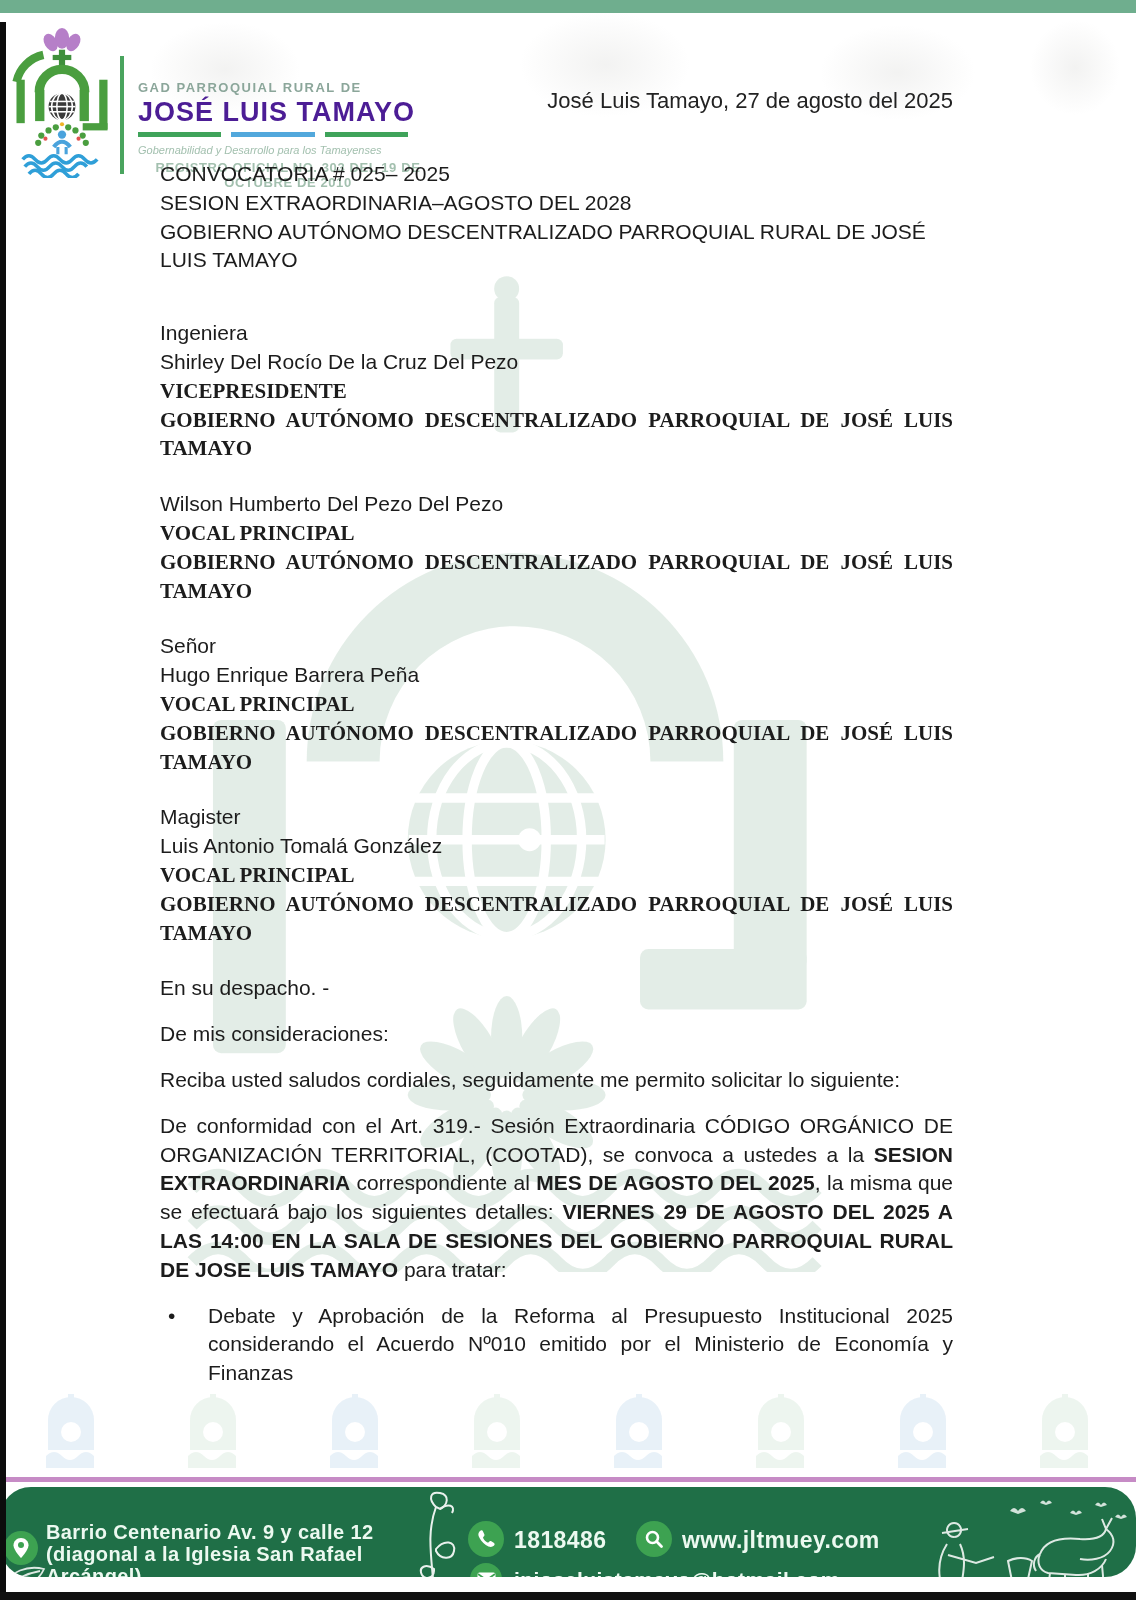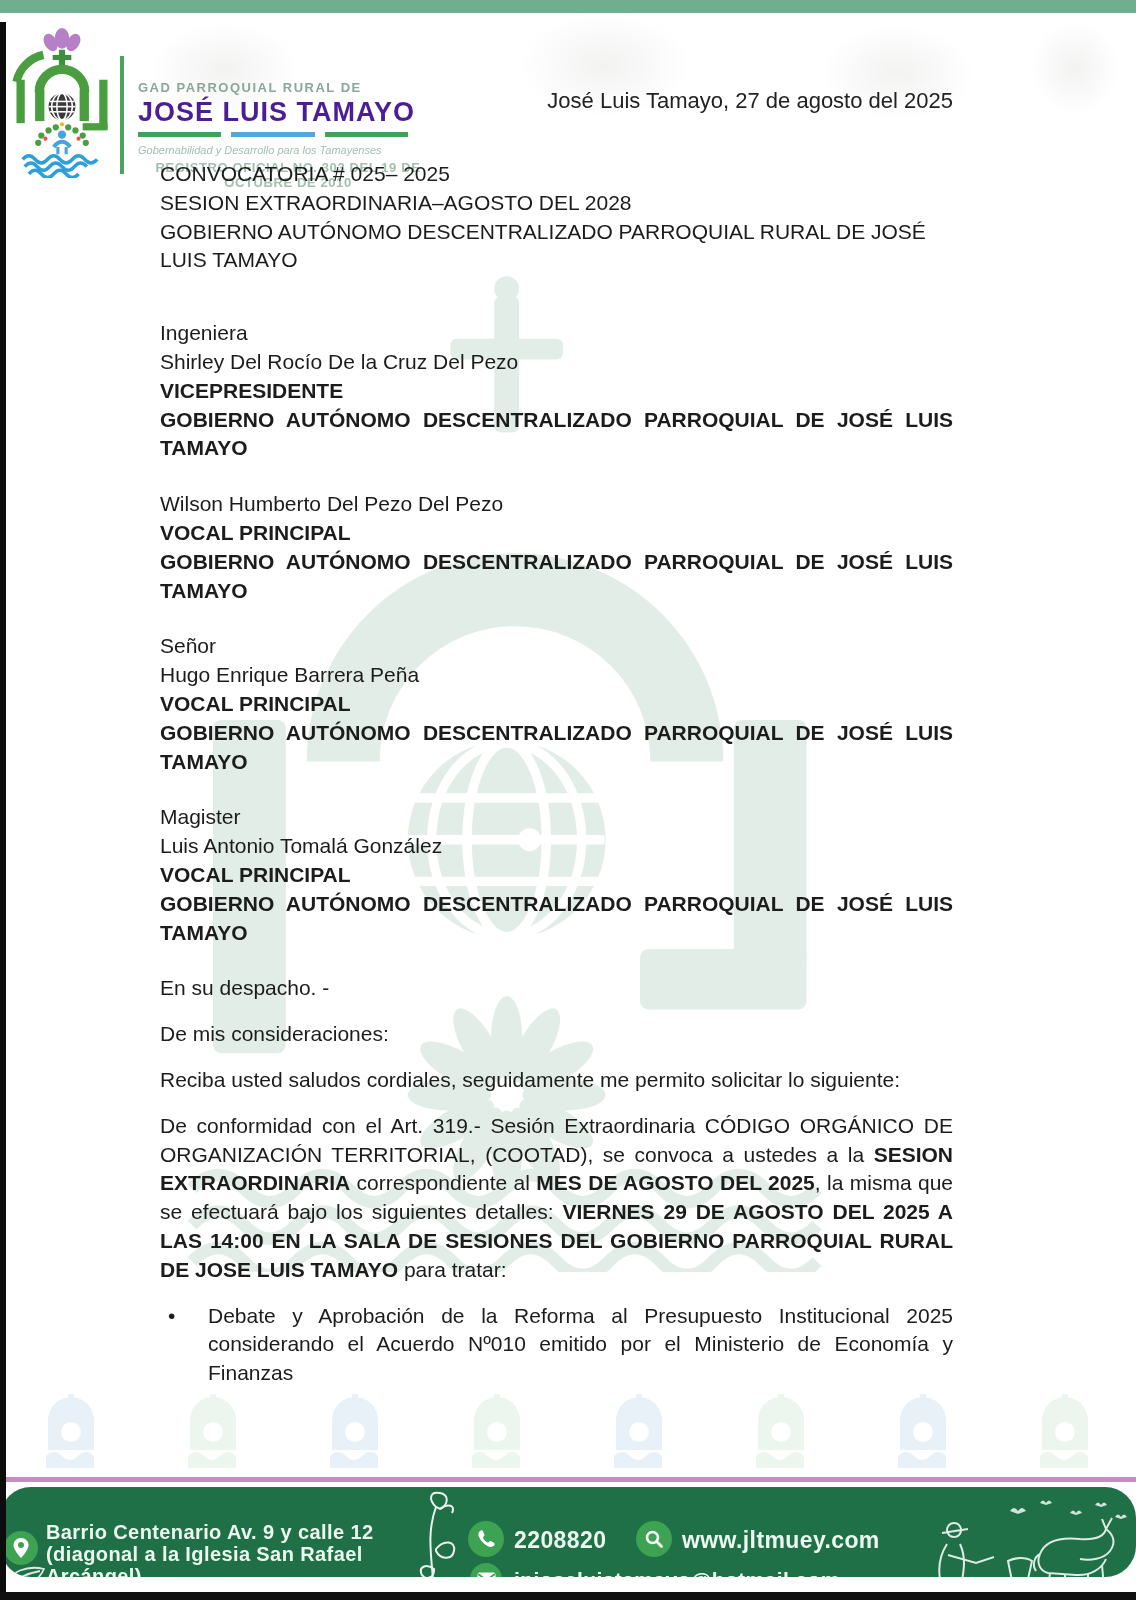"VICEPRESIDENTE" .bold { font-family: none -> Liberation Serif, serif }
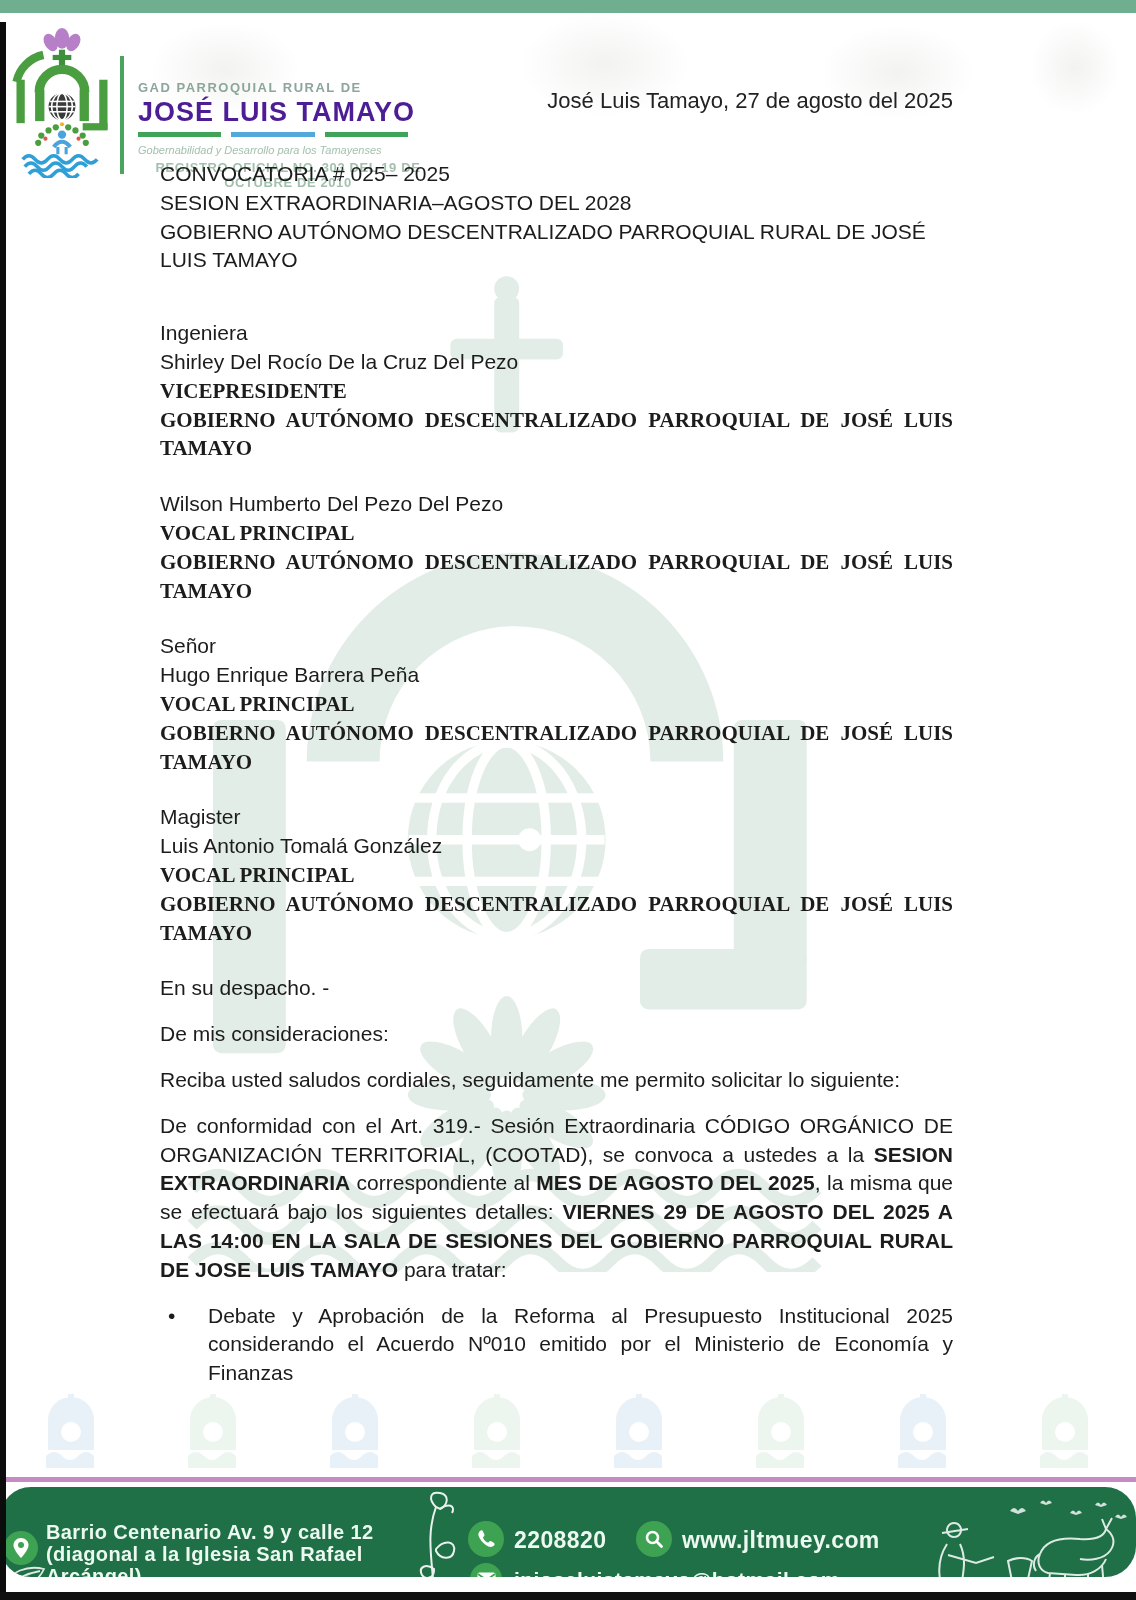"2208820" div.f-text { text: 2208820 -> 1818486 }
